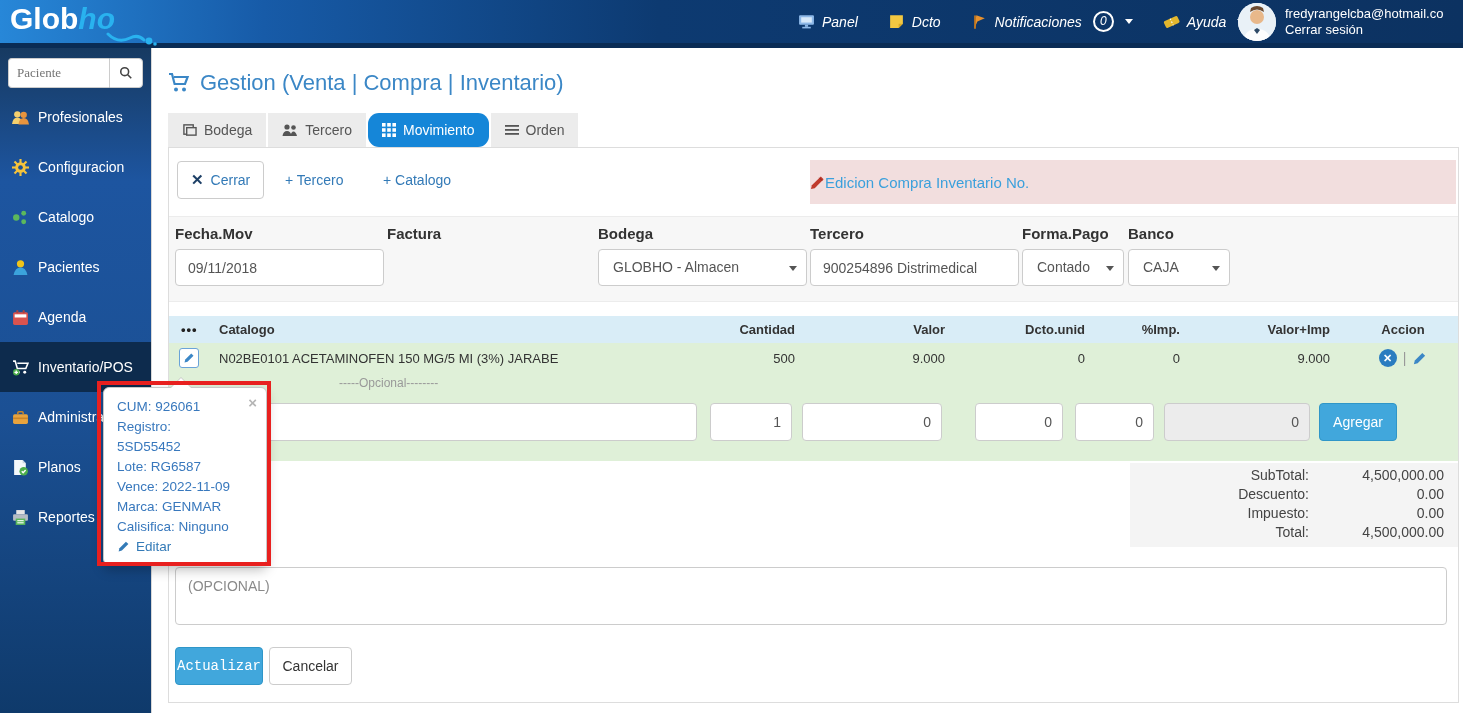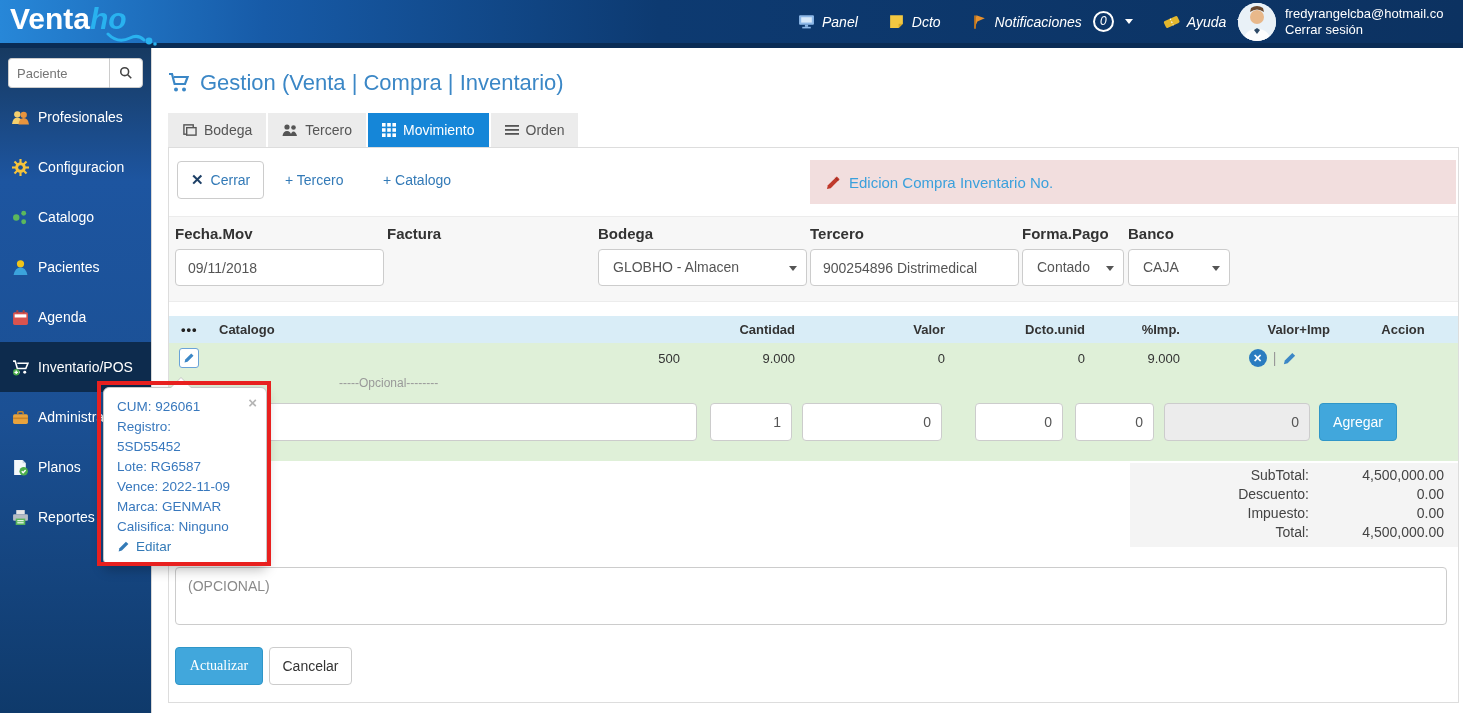"Venta" span { text: Venta -> Glob }
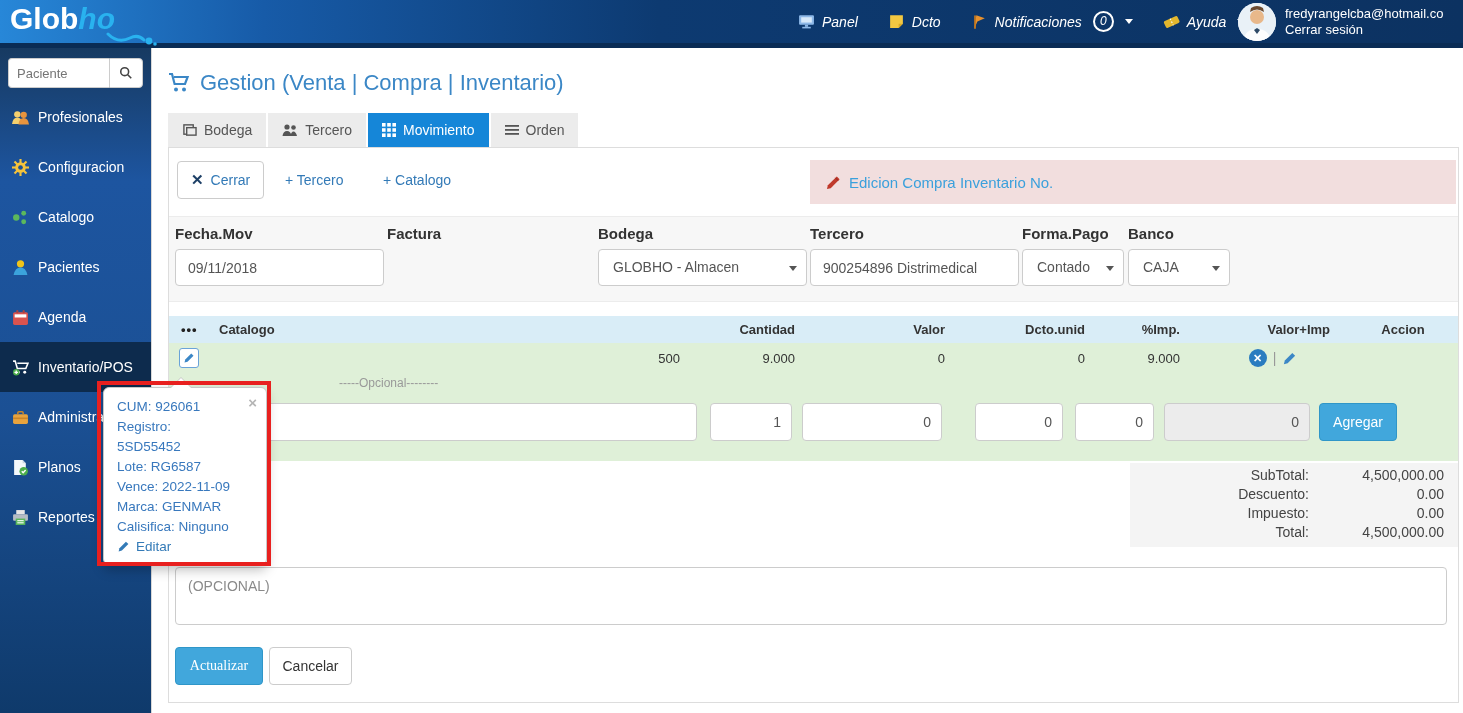"Paciente" .search-wrap input { font-family: Liberation Sans, sans-serif -> Liberation Serif, serif }
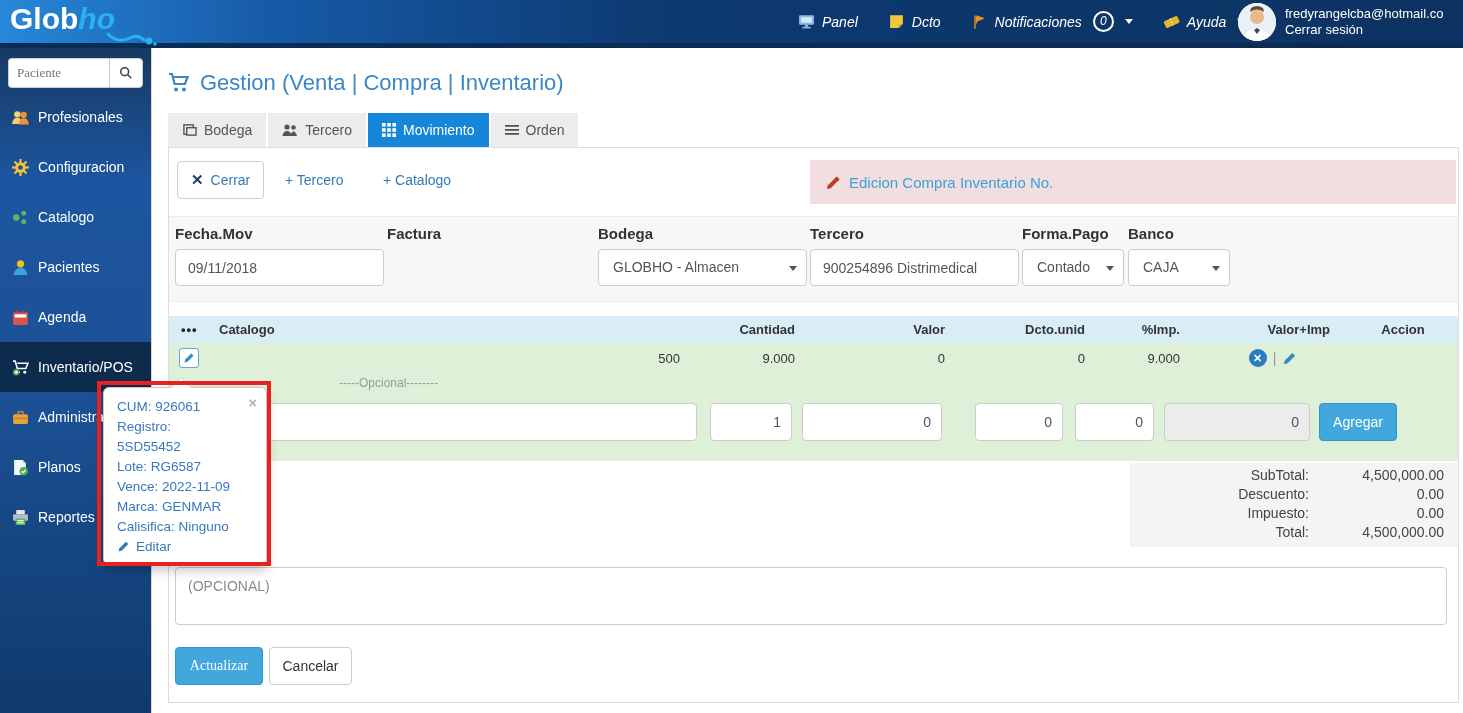"Movimiento" .tab.active { border-radius: none -> 11px }
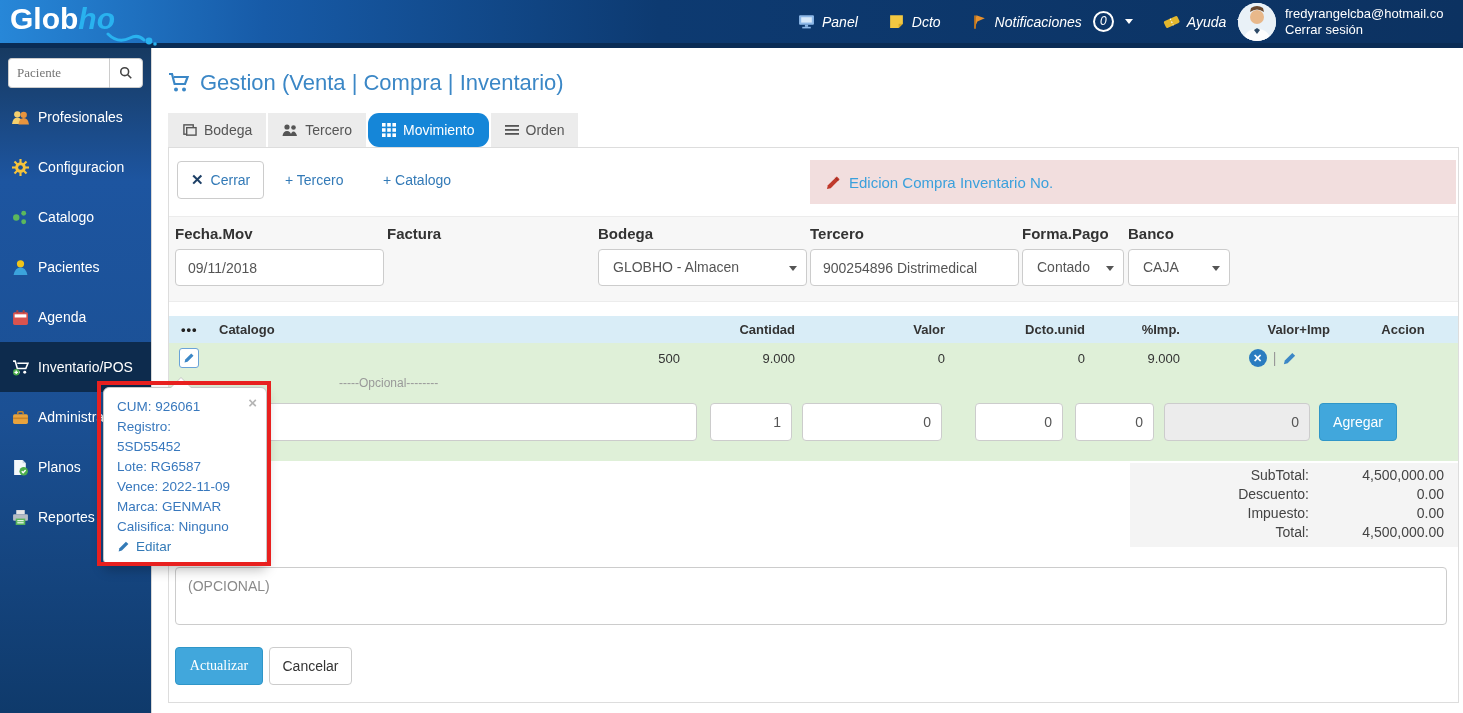"Edicion Compra Inventario No." .banner { gap: 8px -> 0; padding-left: 16px -> none }
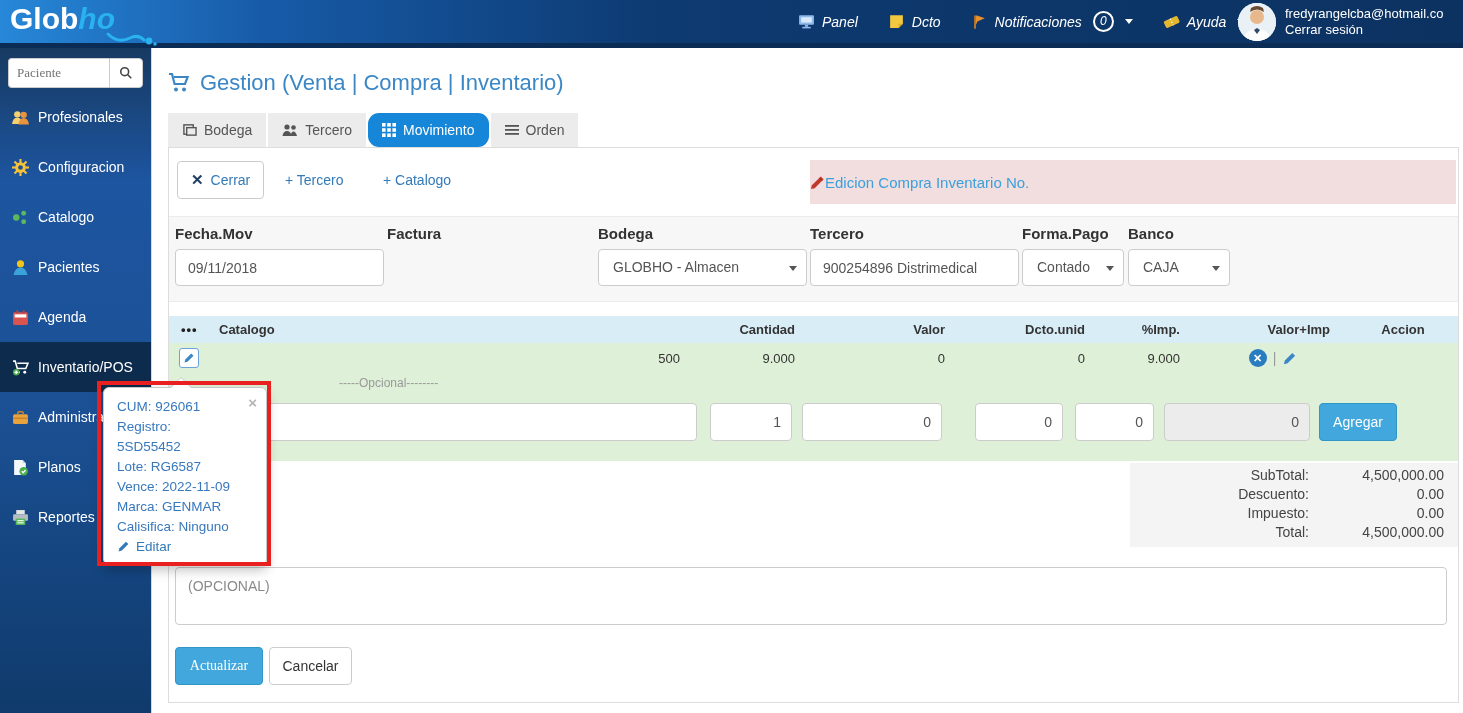"N02BE0101 ACETAMINOFEN 150 MG/5 MI" div { html: none -> <div>N02BE0101 ACETAMINOFEN 150 MG/5 MI (3%) JARABE</div> }
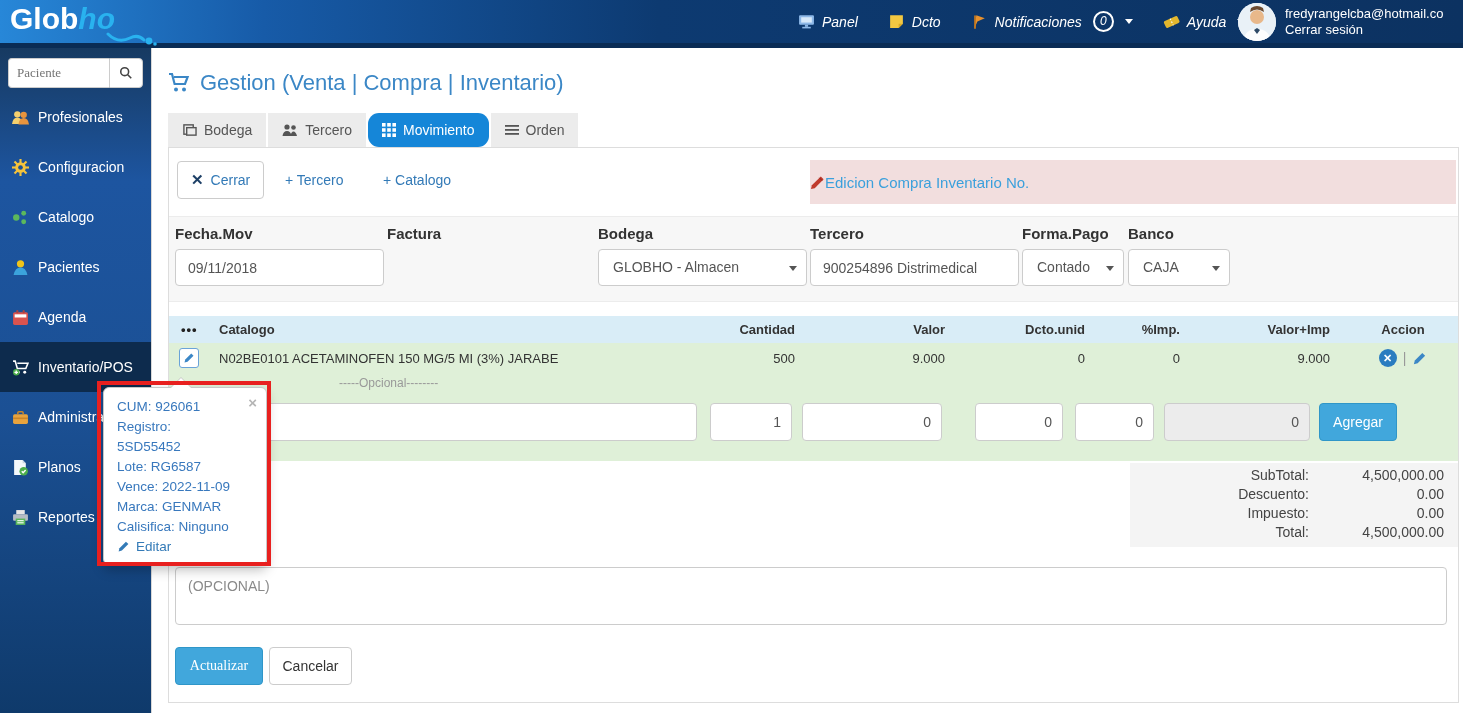"Actualizar" .btn-act { font-family: Liberation Serif, serif -> Liberation Mono, monospace }
